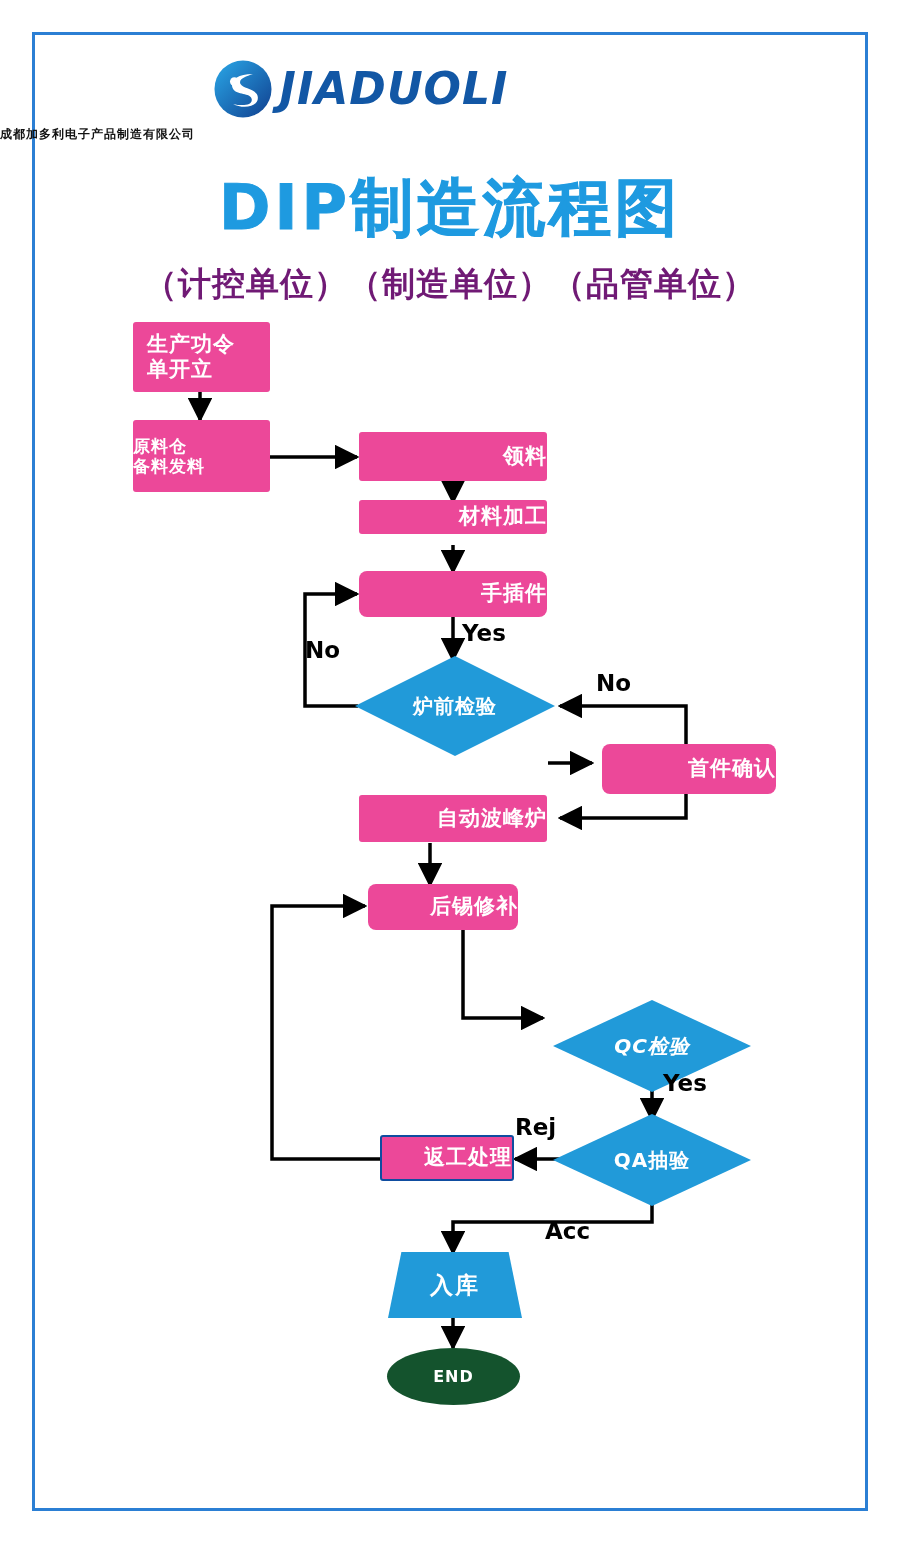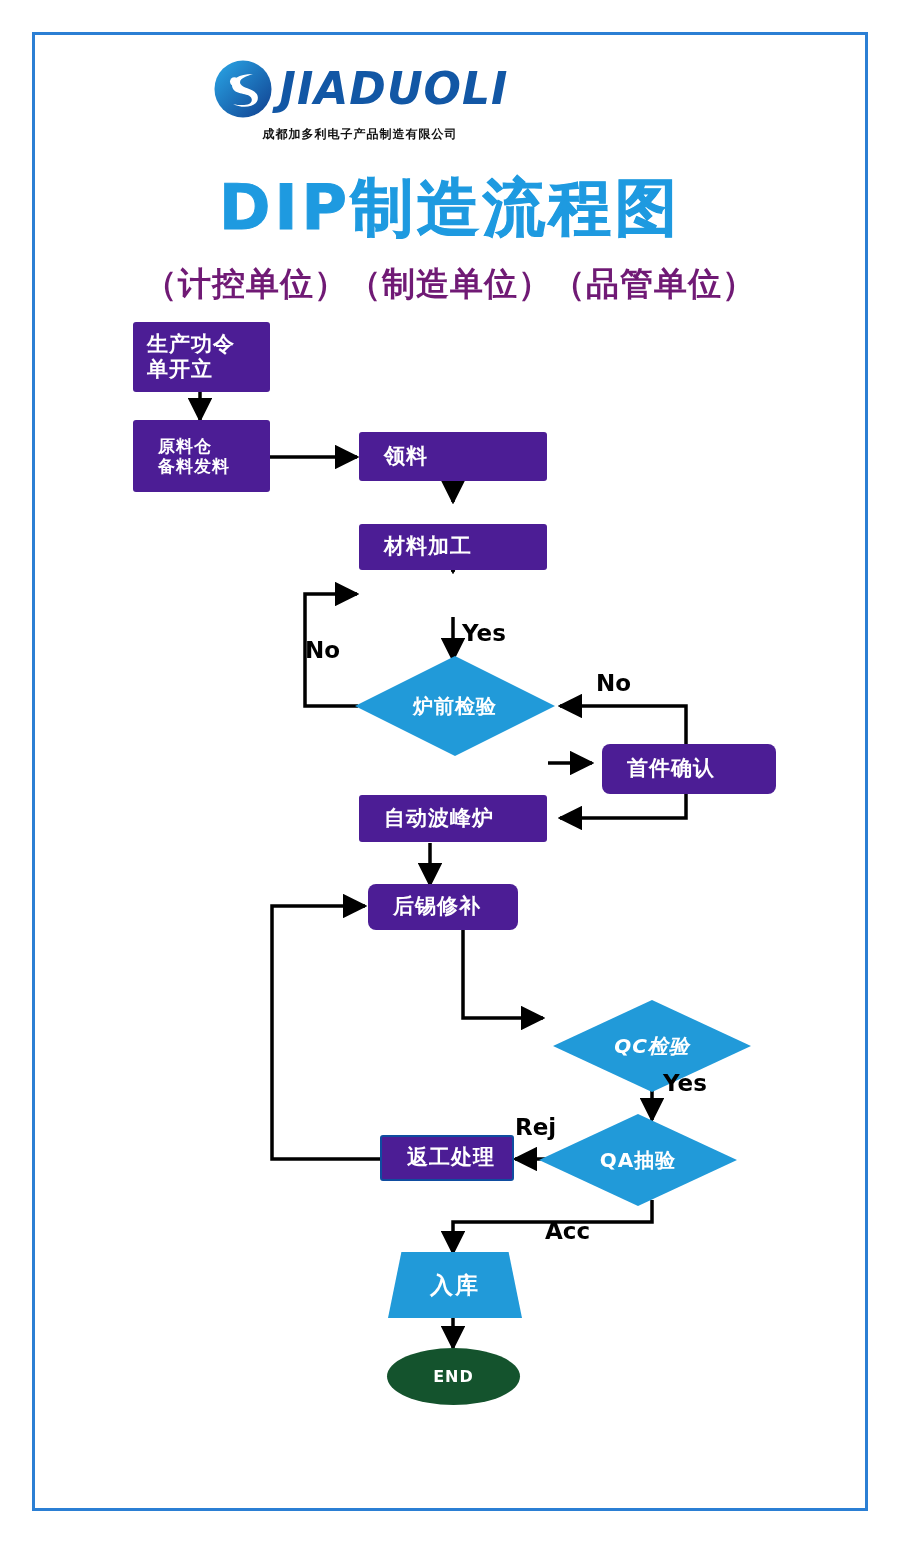"JIADUOLI" #logo-block { text-align: center -> none }
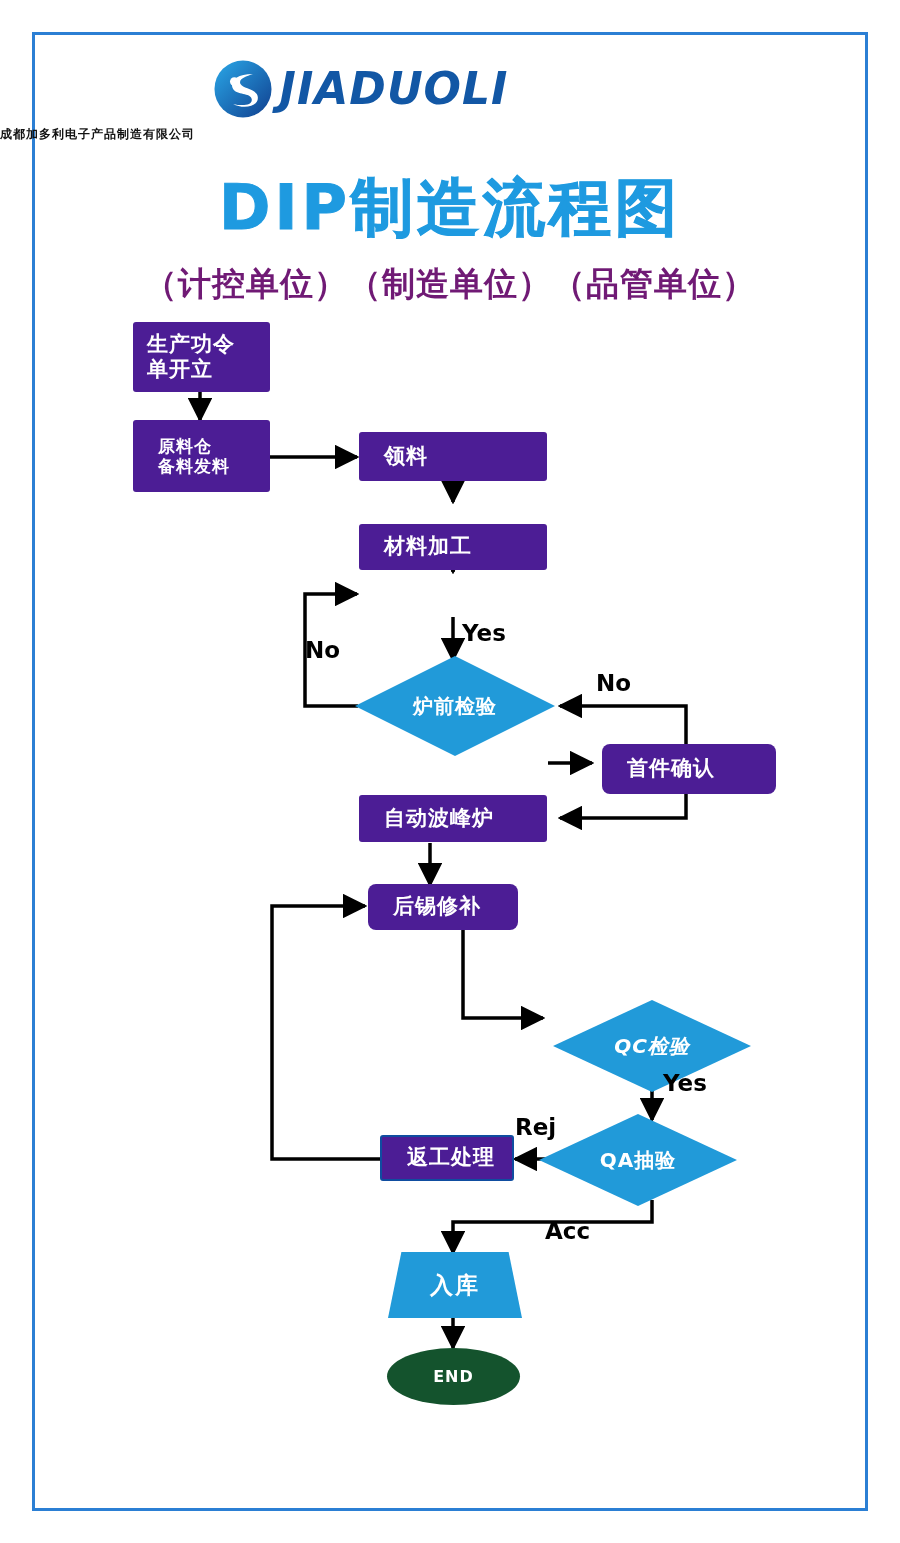"生产功令" .rect { background: #4c1d95 -> #ec4899 }
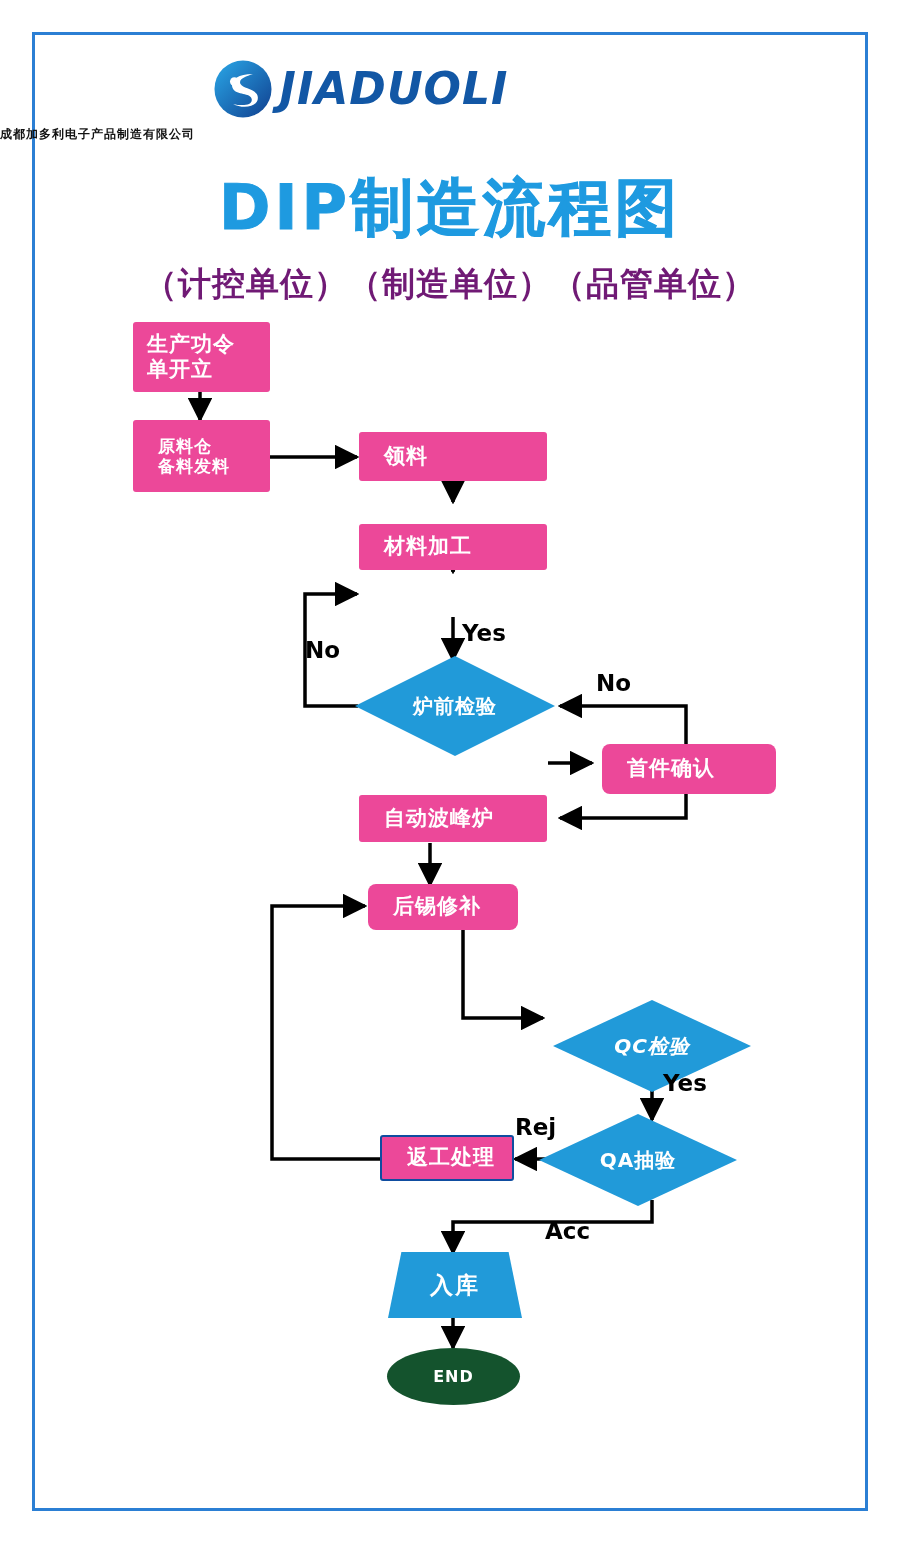"领料" .node { justify-content: flex-start -> flex-end; padding-left: 25px -> none }
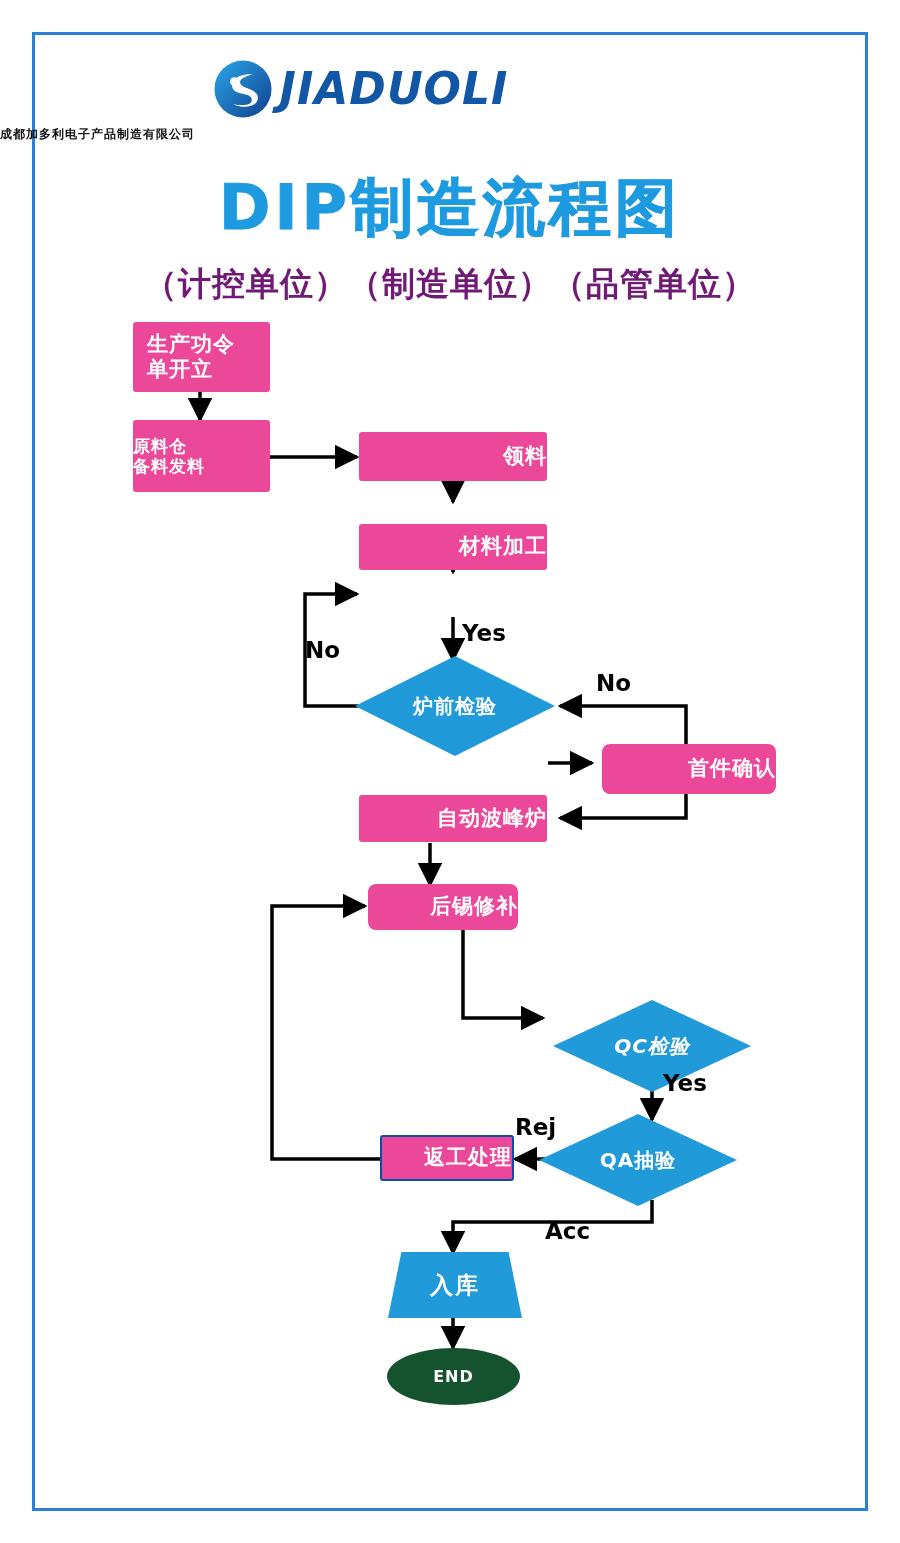"材料加工" div.node { height: 46px -> 34px; top: 524px -> 500px }
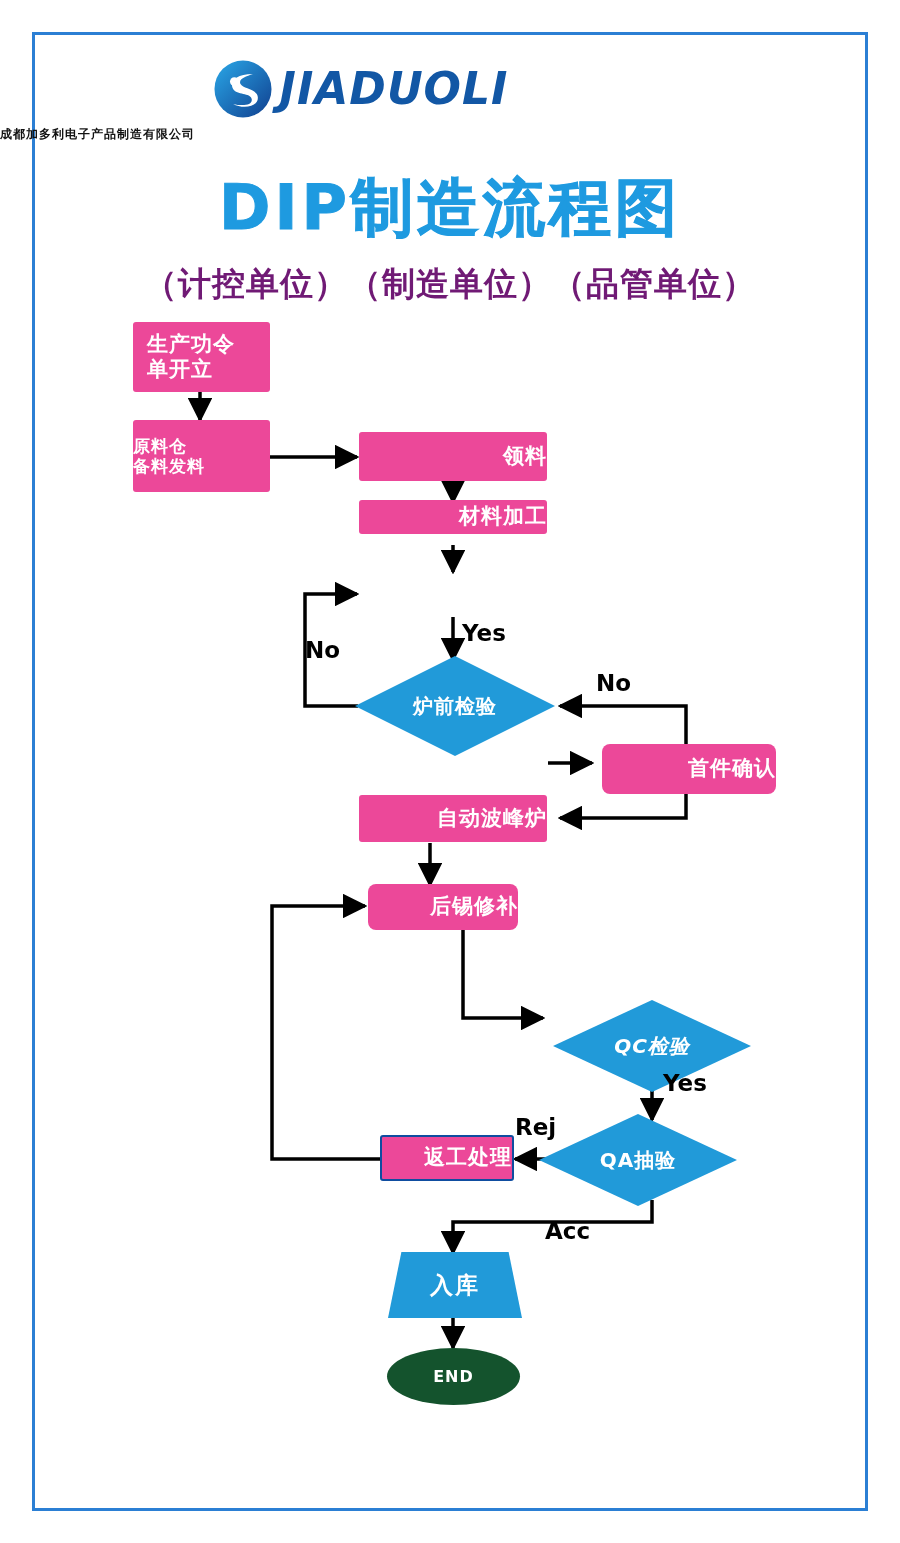"手插件" div.node { html: none -> <div> <span>手插件</span> </div> }
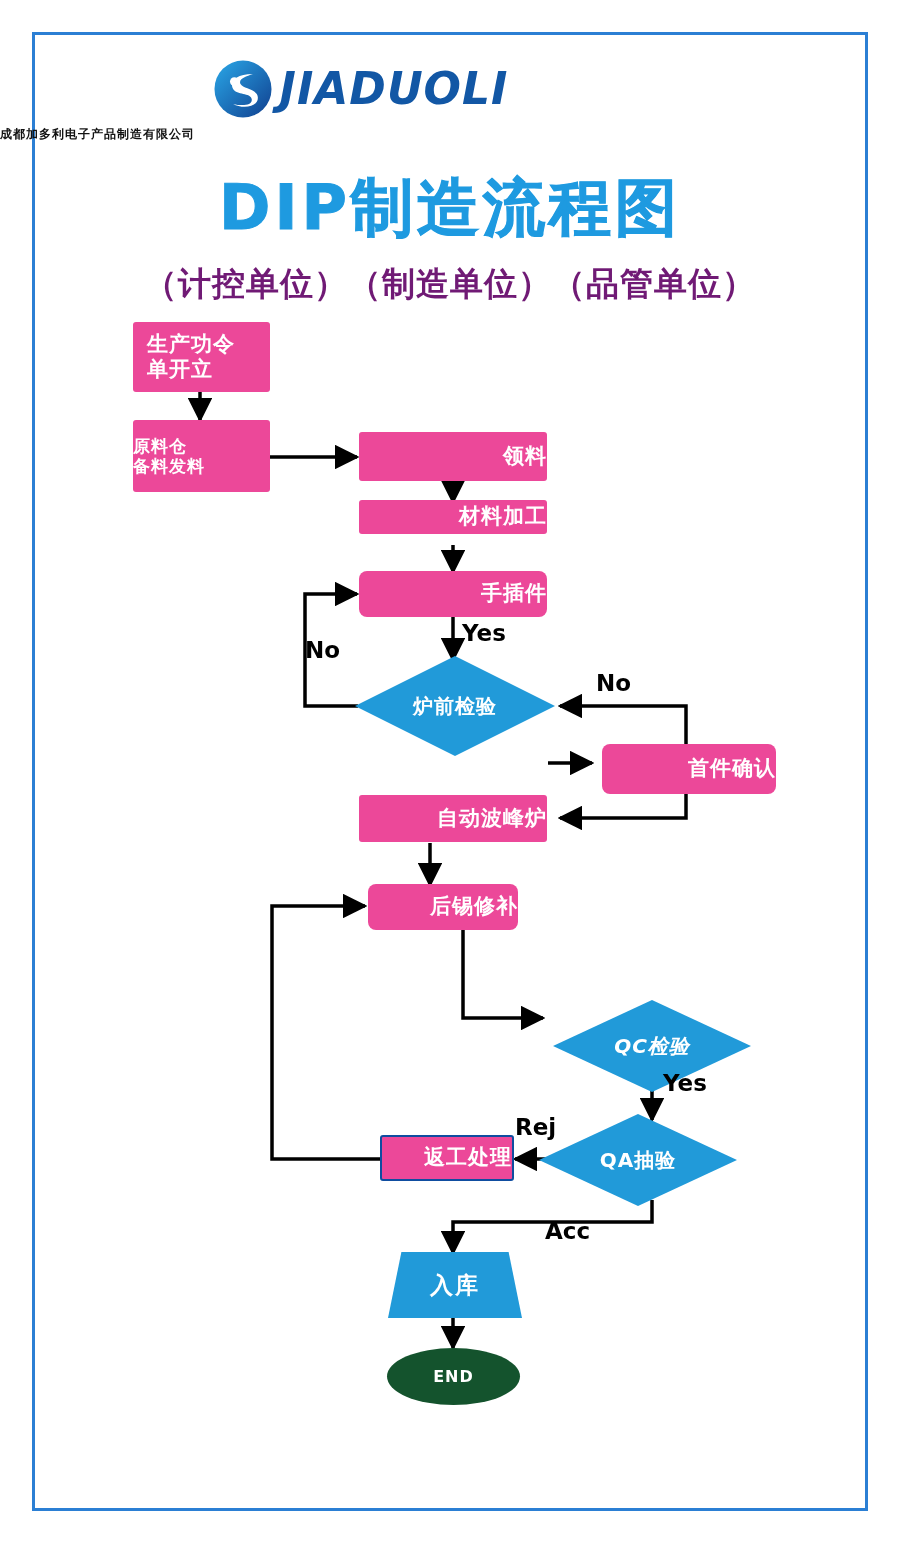"QA抽验" div.diamond-wrap { left: 539px -> 553px }
